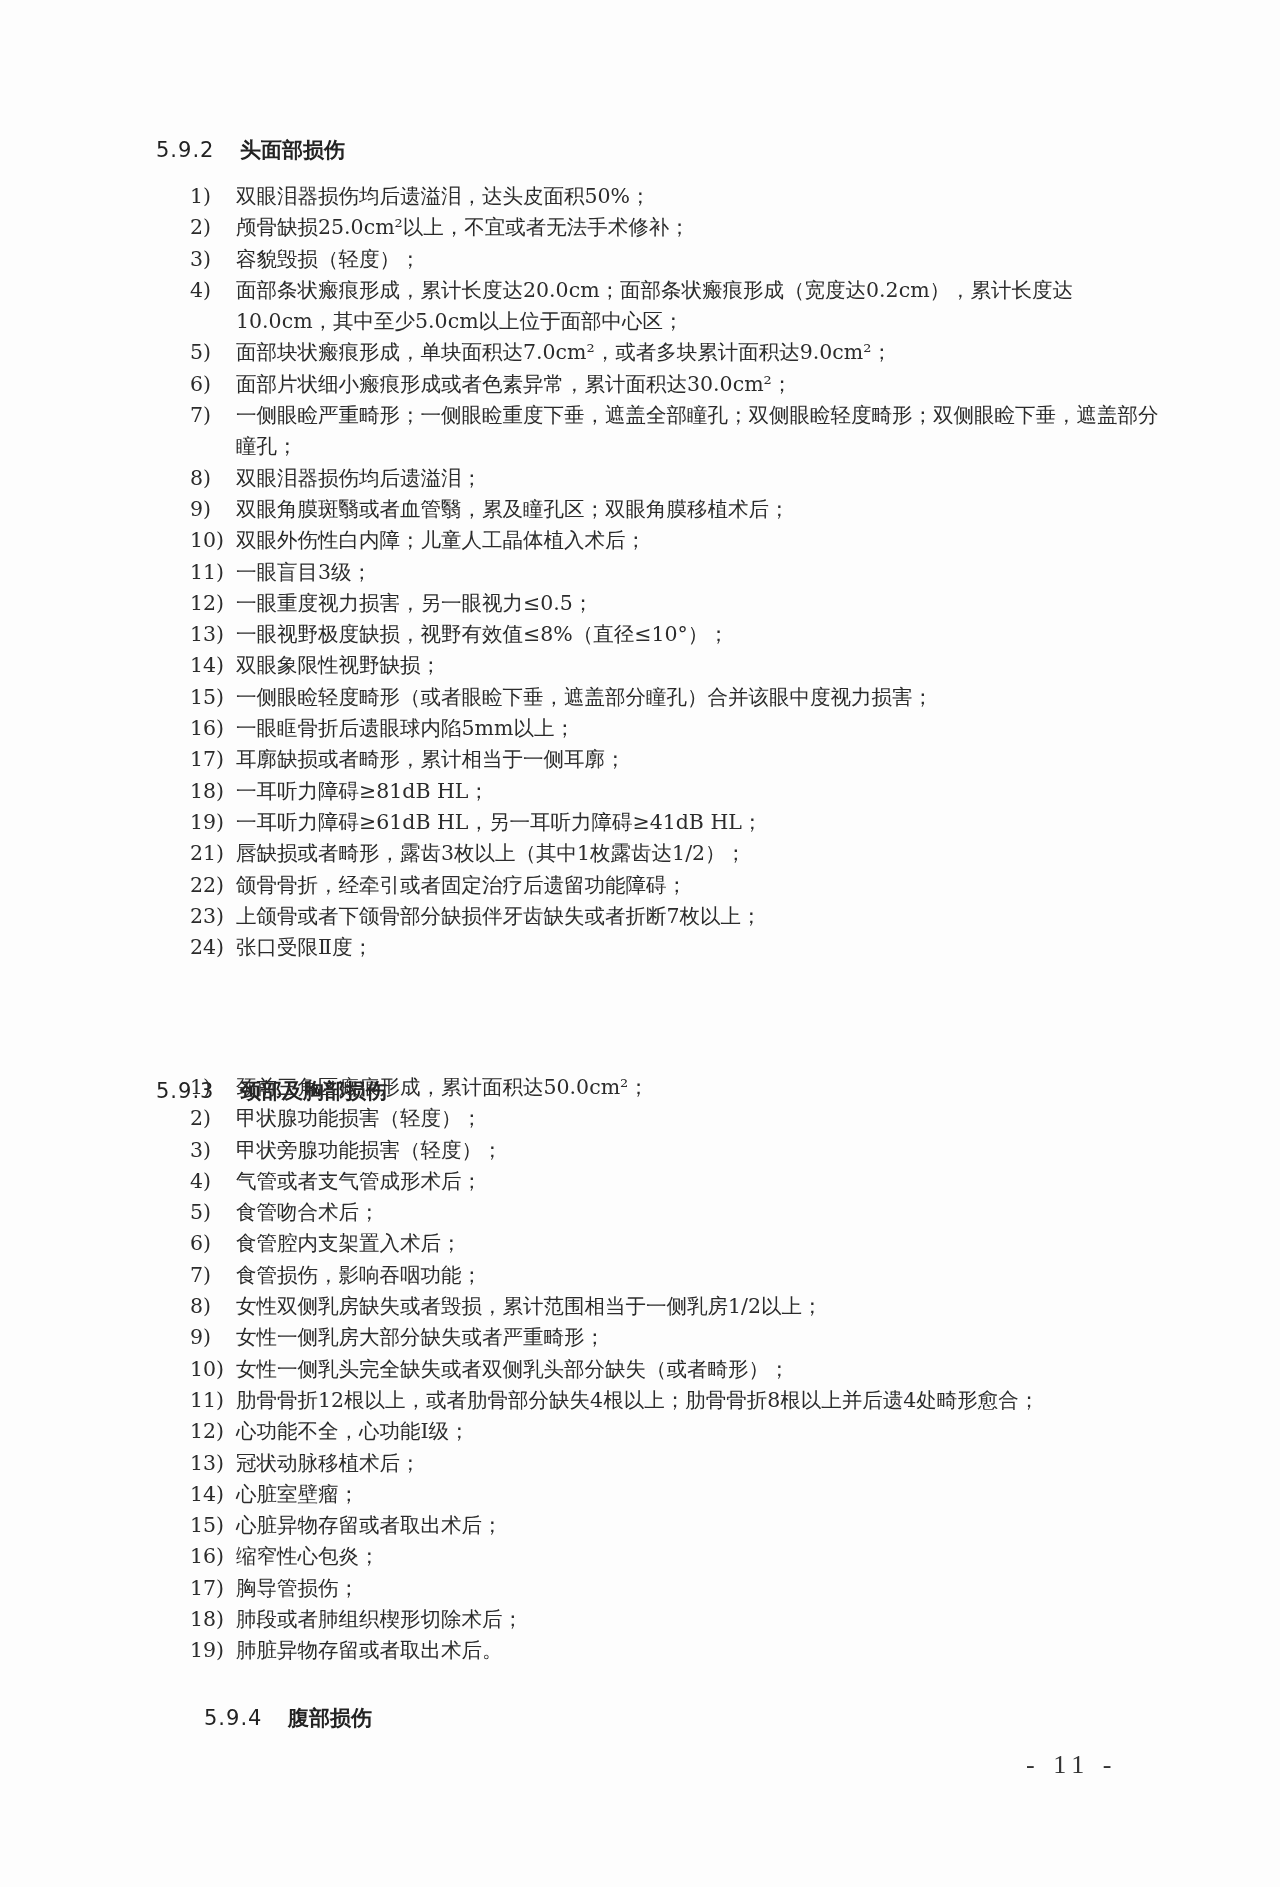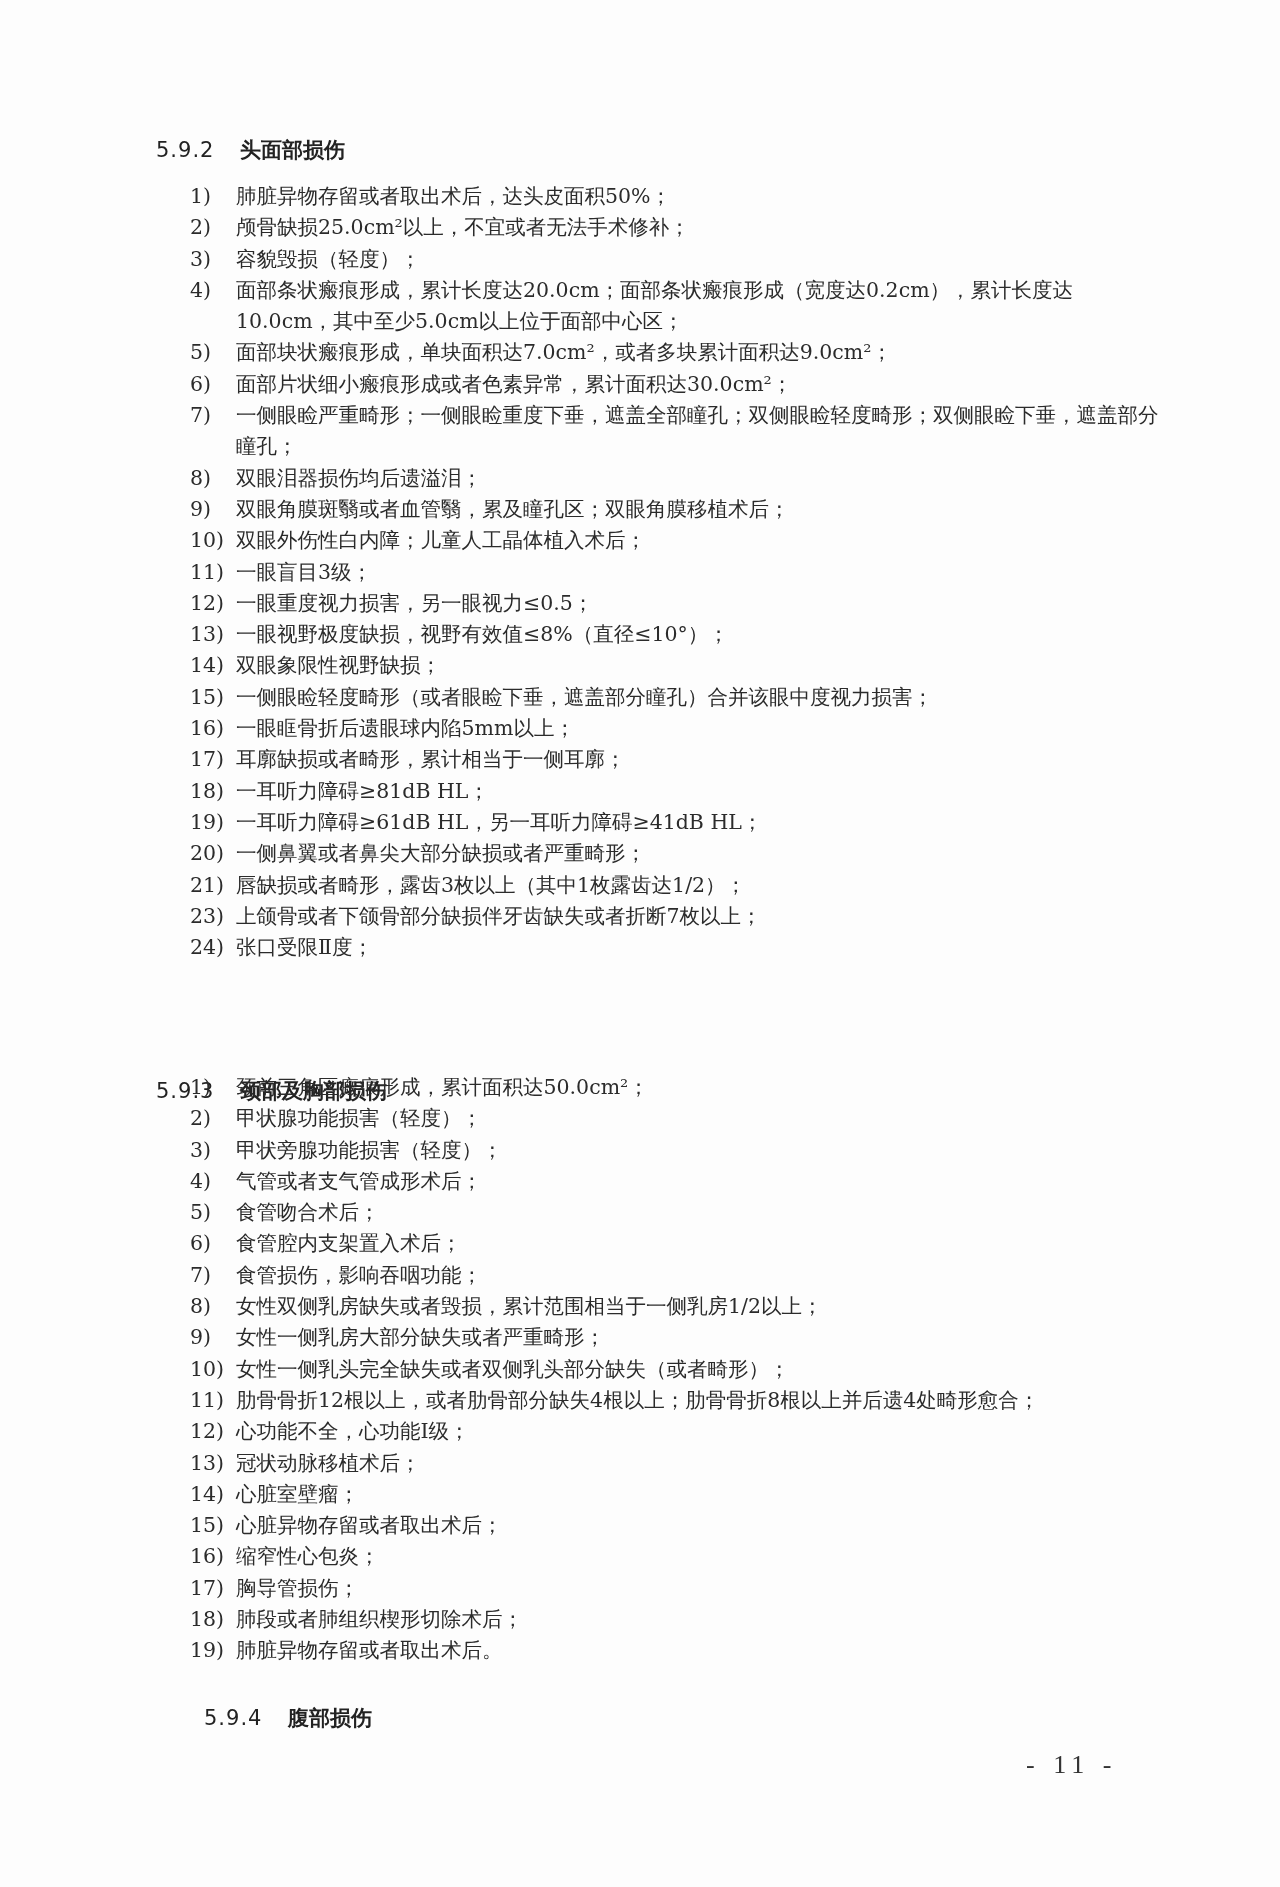"肺脏异物存留或者取出术后，达头皮面积50%；" span.txt { text: 肺脏异物存留或者取出术后 -> 双眼泪器损伤均后遗溢泪 }
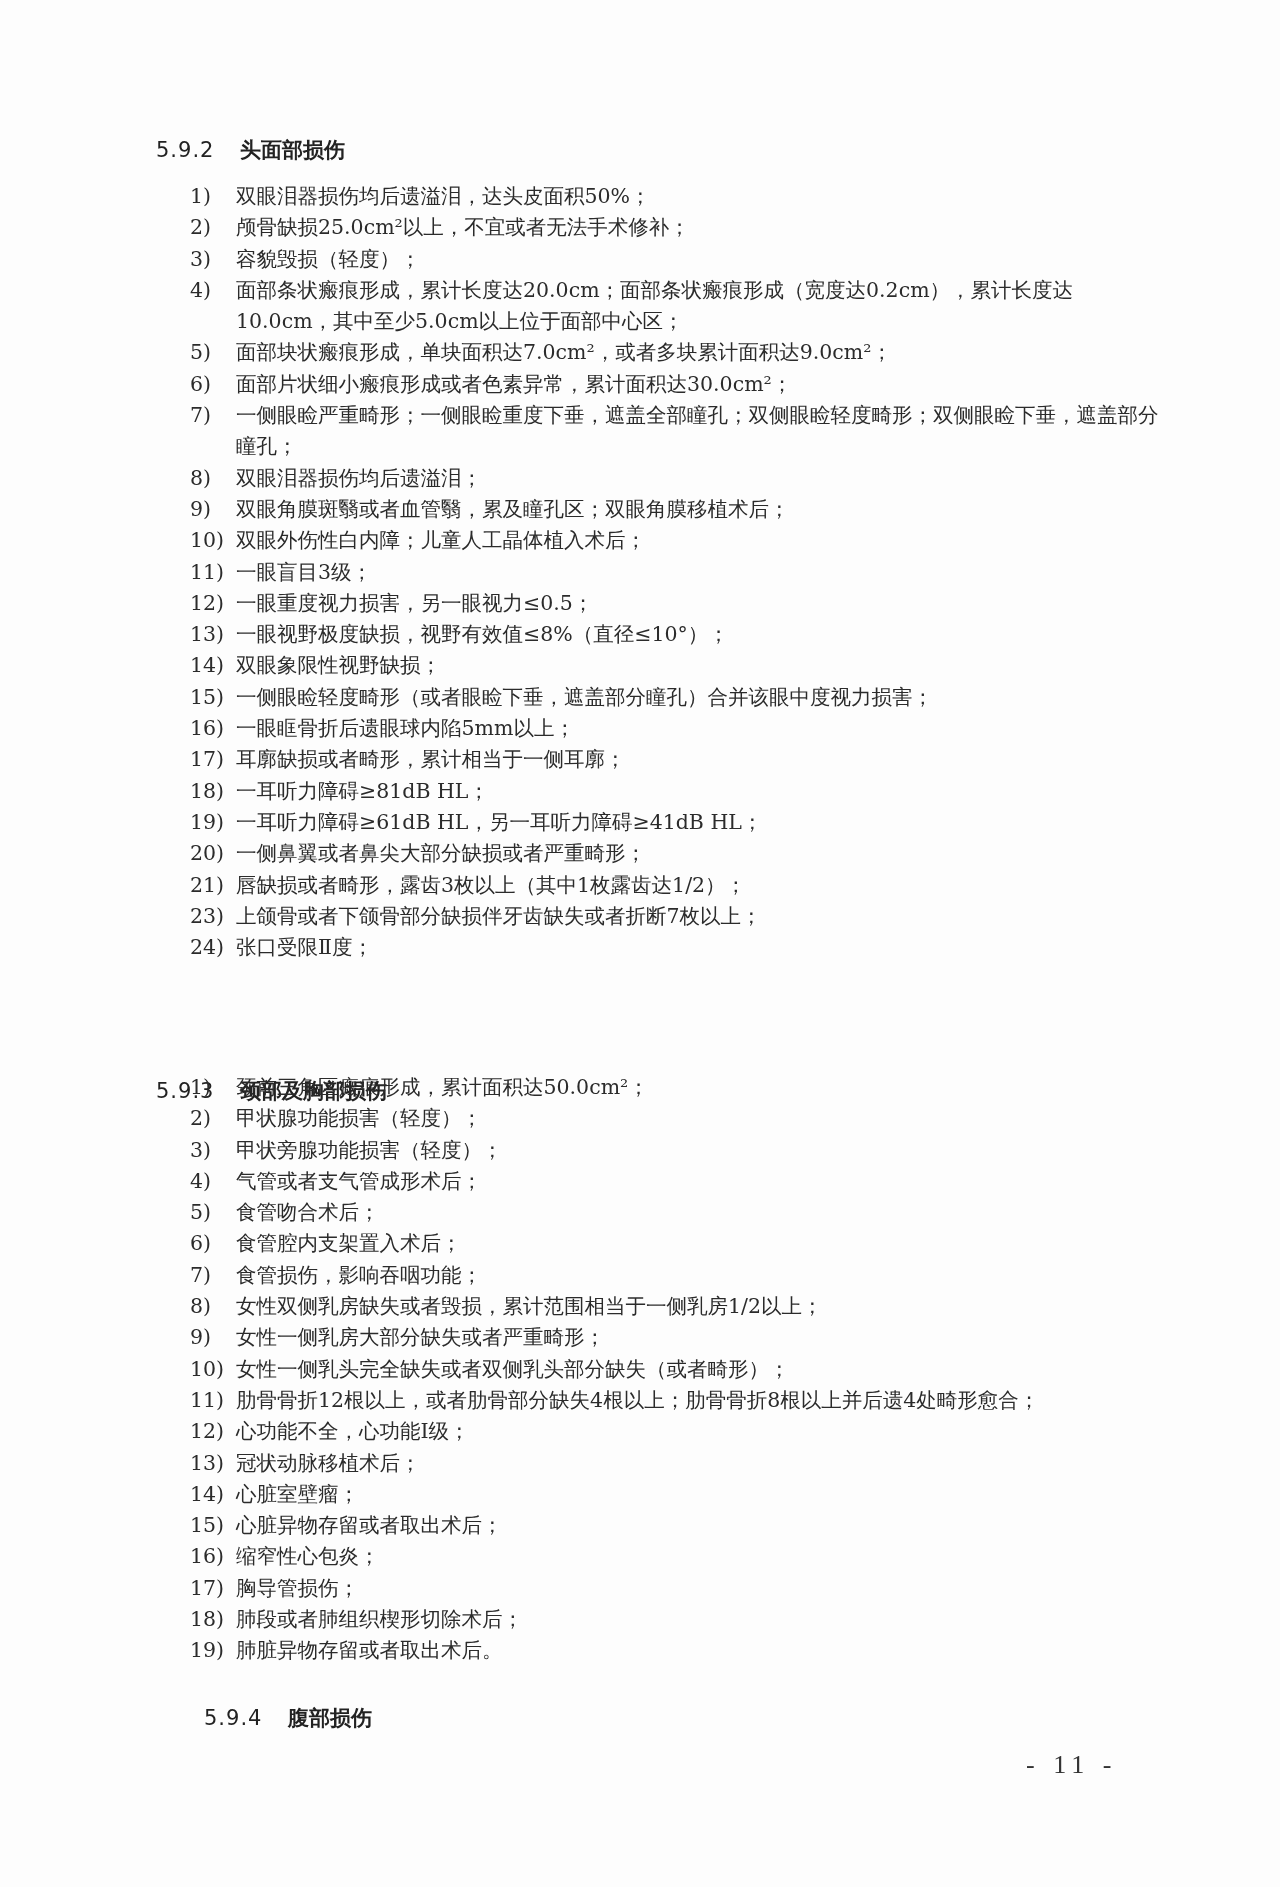"20)" div.item { html: <div> <span>20)</span> <span>一侧鼻翼或者鼻尖大部分缺损或者严重畸形；</span> </div> -> none }
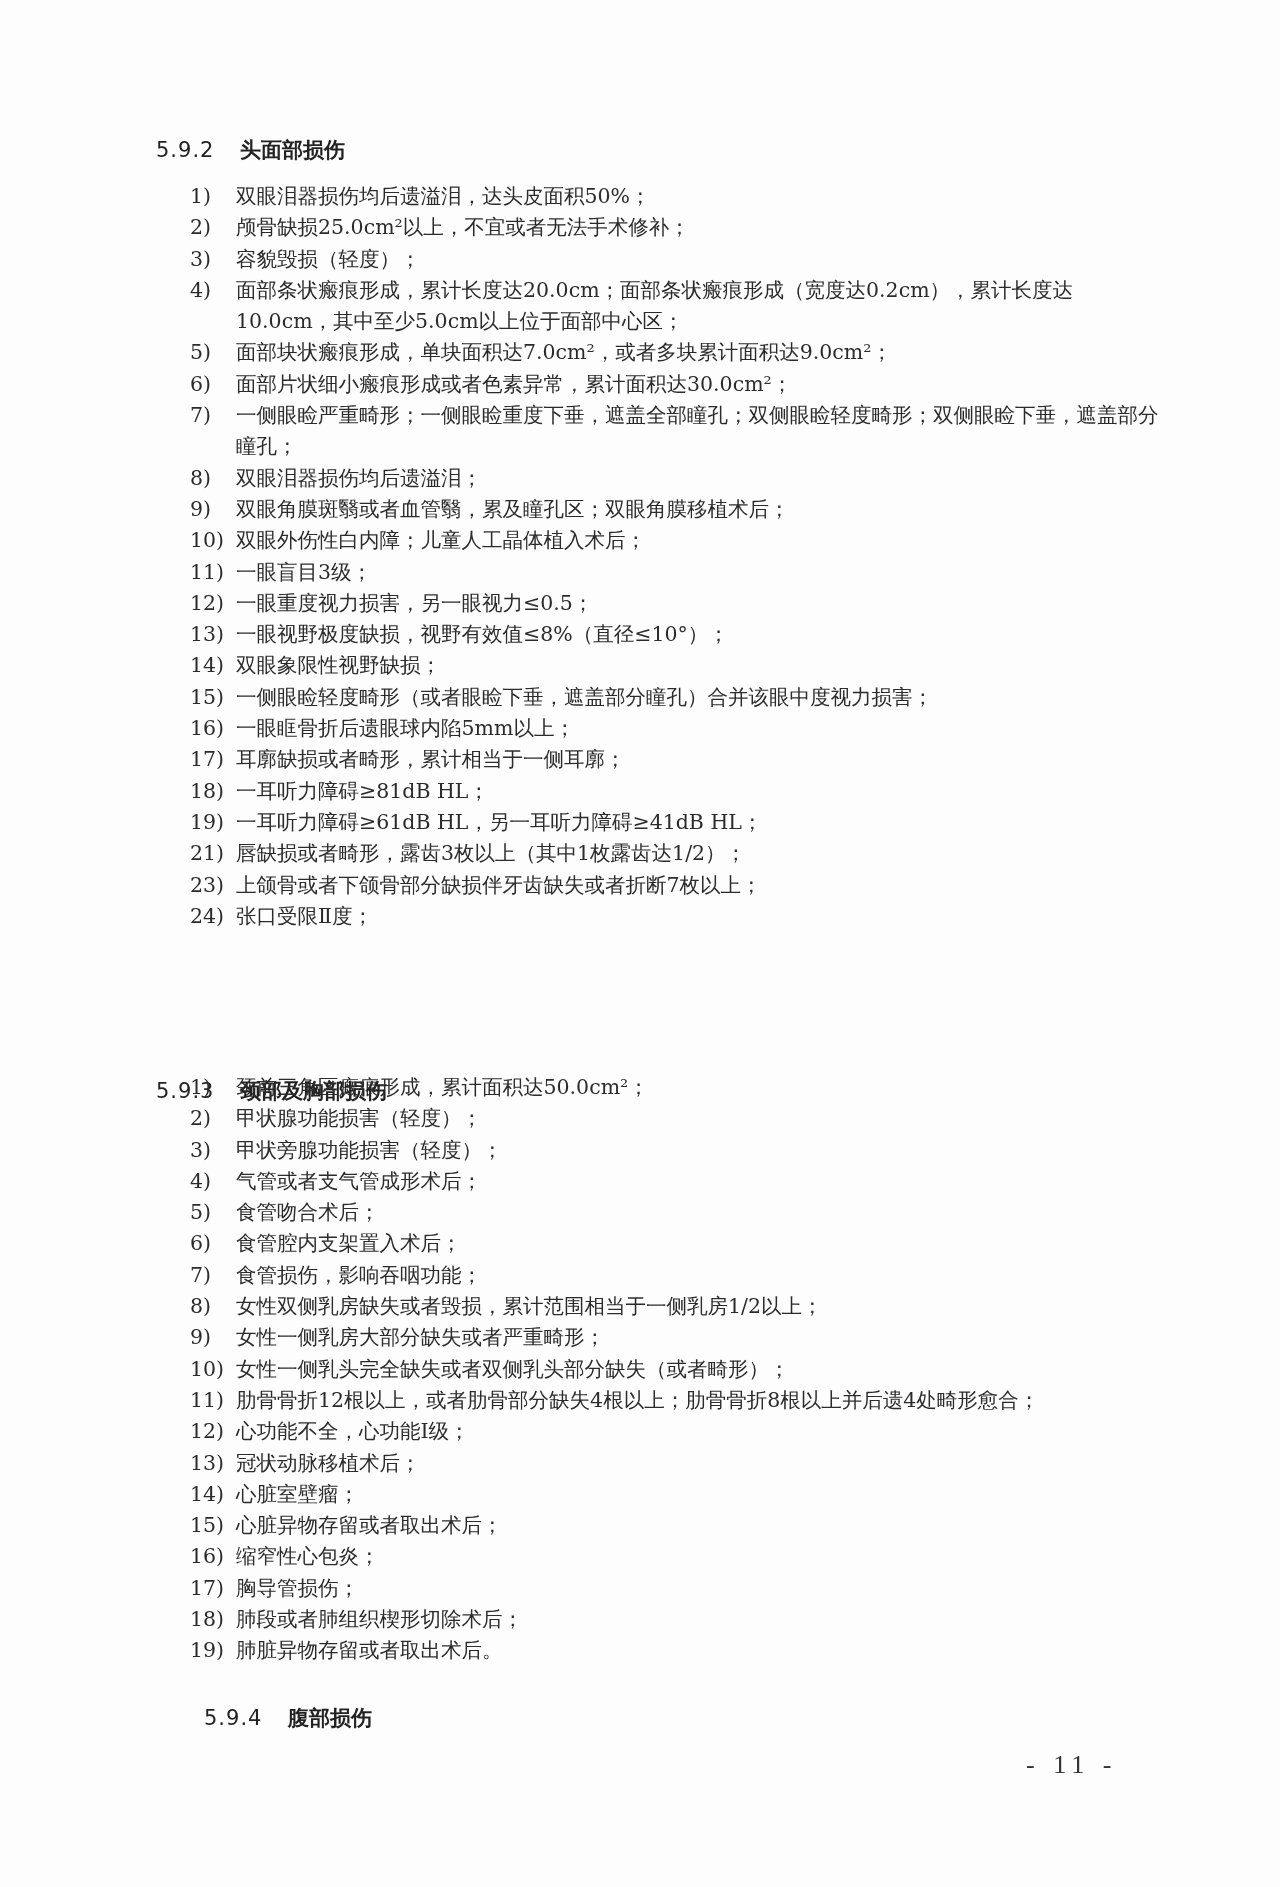"22)" div.item { html: none -> <div> <span>22)</span> <span>颌骨骨折，经牵引或者固定治疗后遗留功能障碍；</span> </div> }
